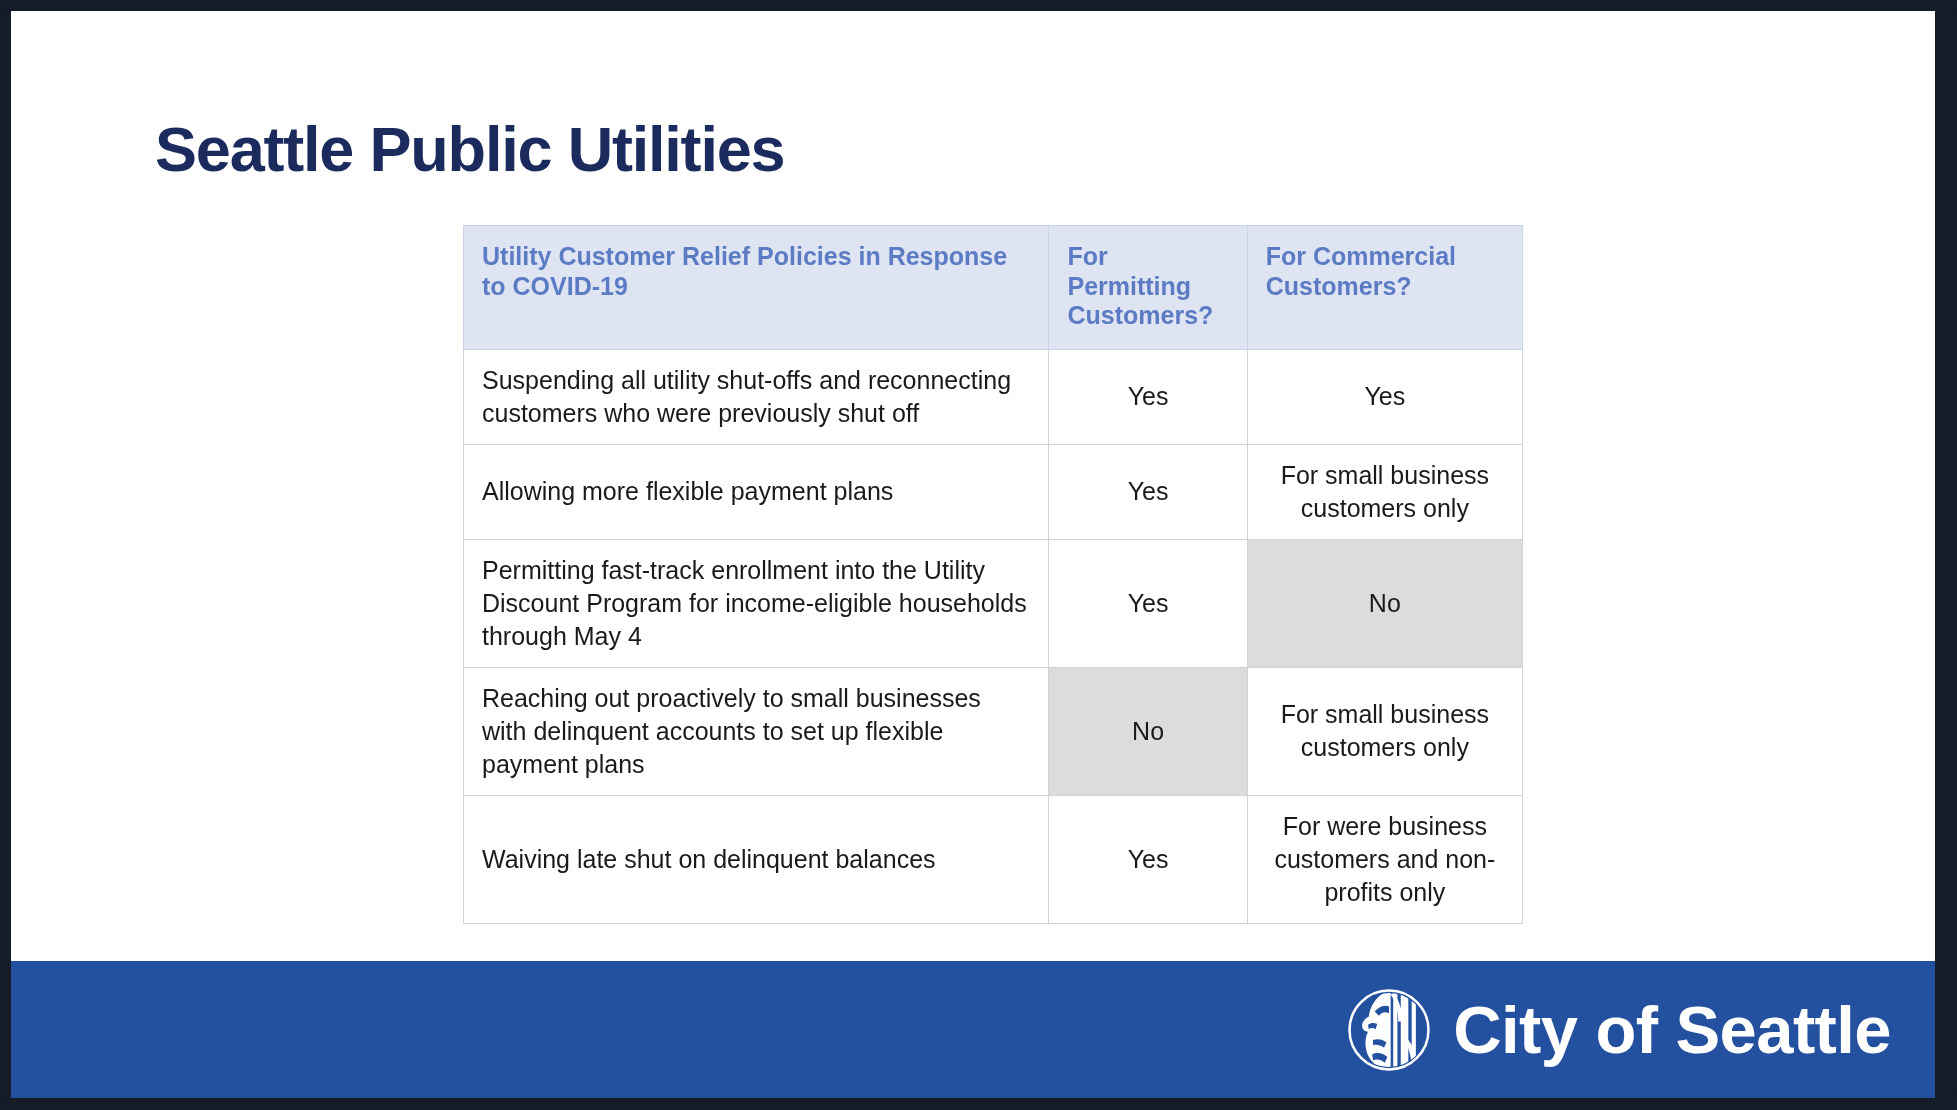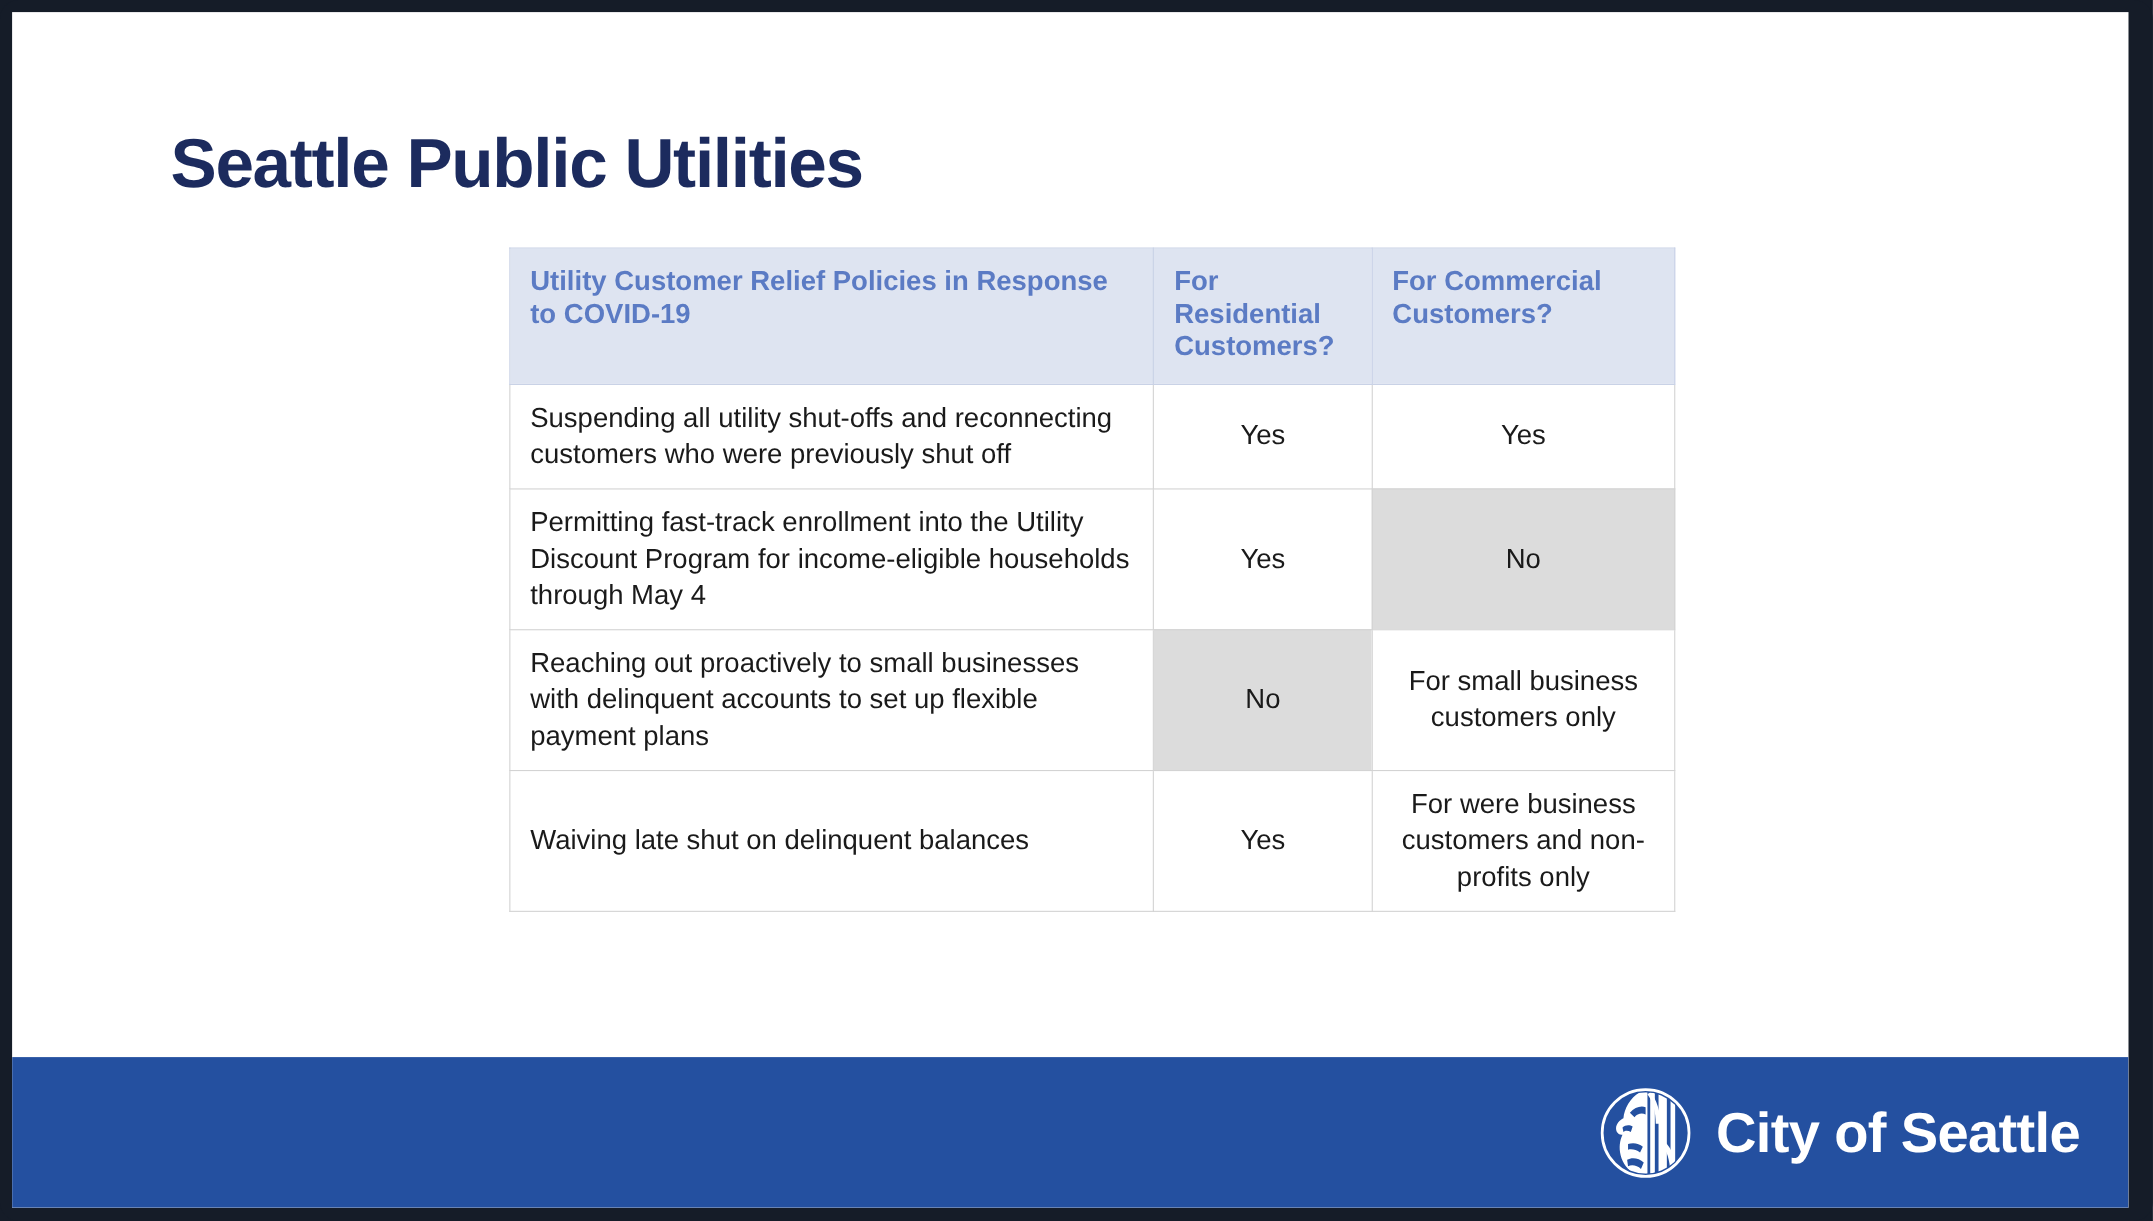"For Residential Customers?" th.col-res { text: Residential -> Permitting }
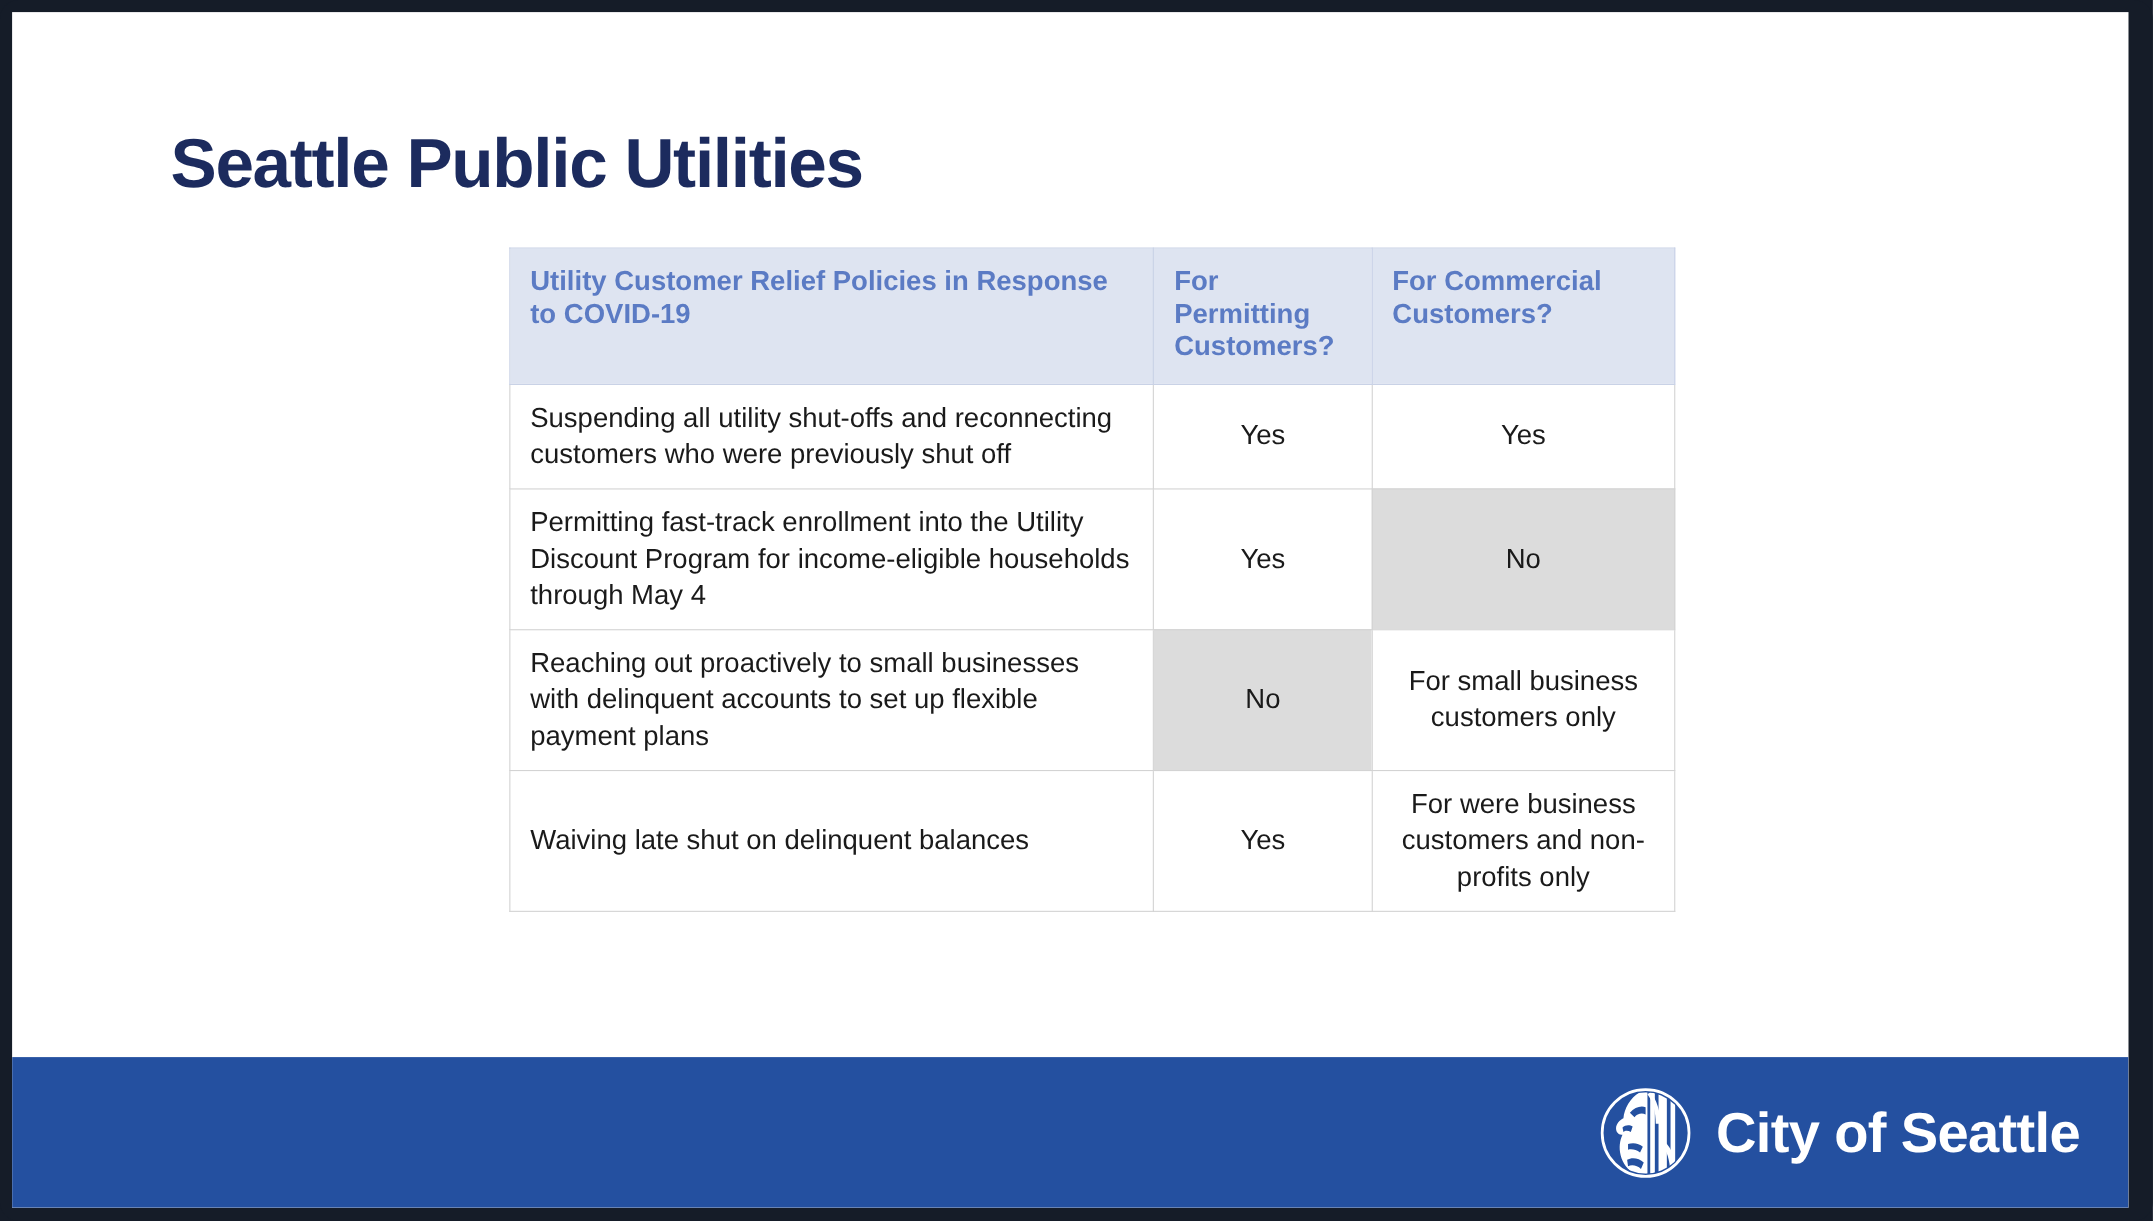"Allowing more flexible payment plans" tr { html: none -> <tr> <td>Allowing more flexible payment plans</td> <td>Yes</td> <td>For small business customers only</td> </tr> }
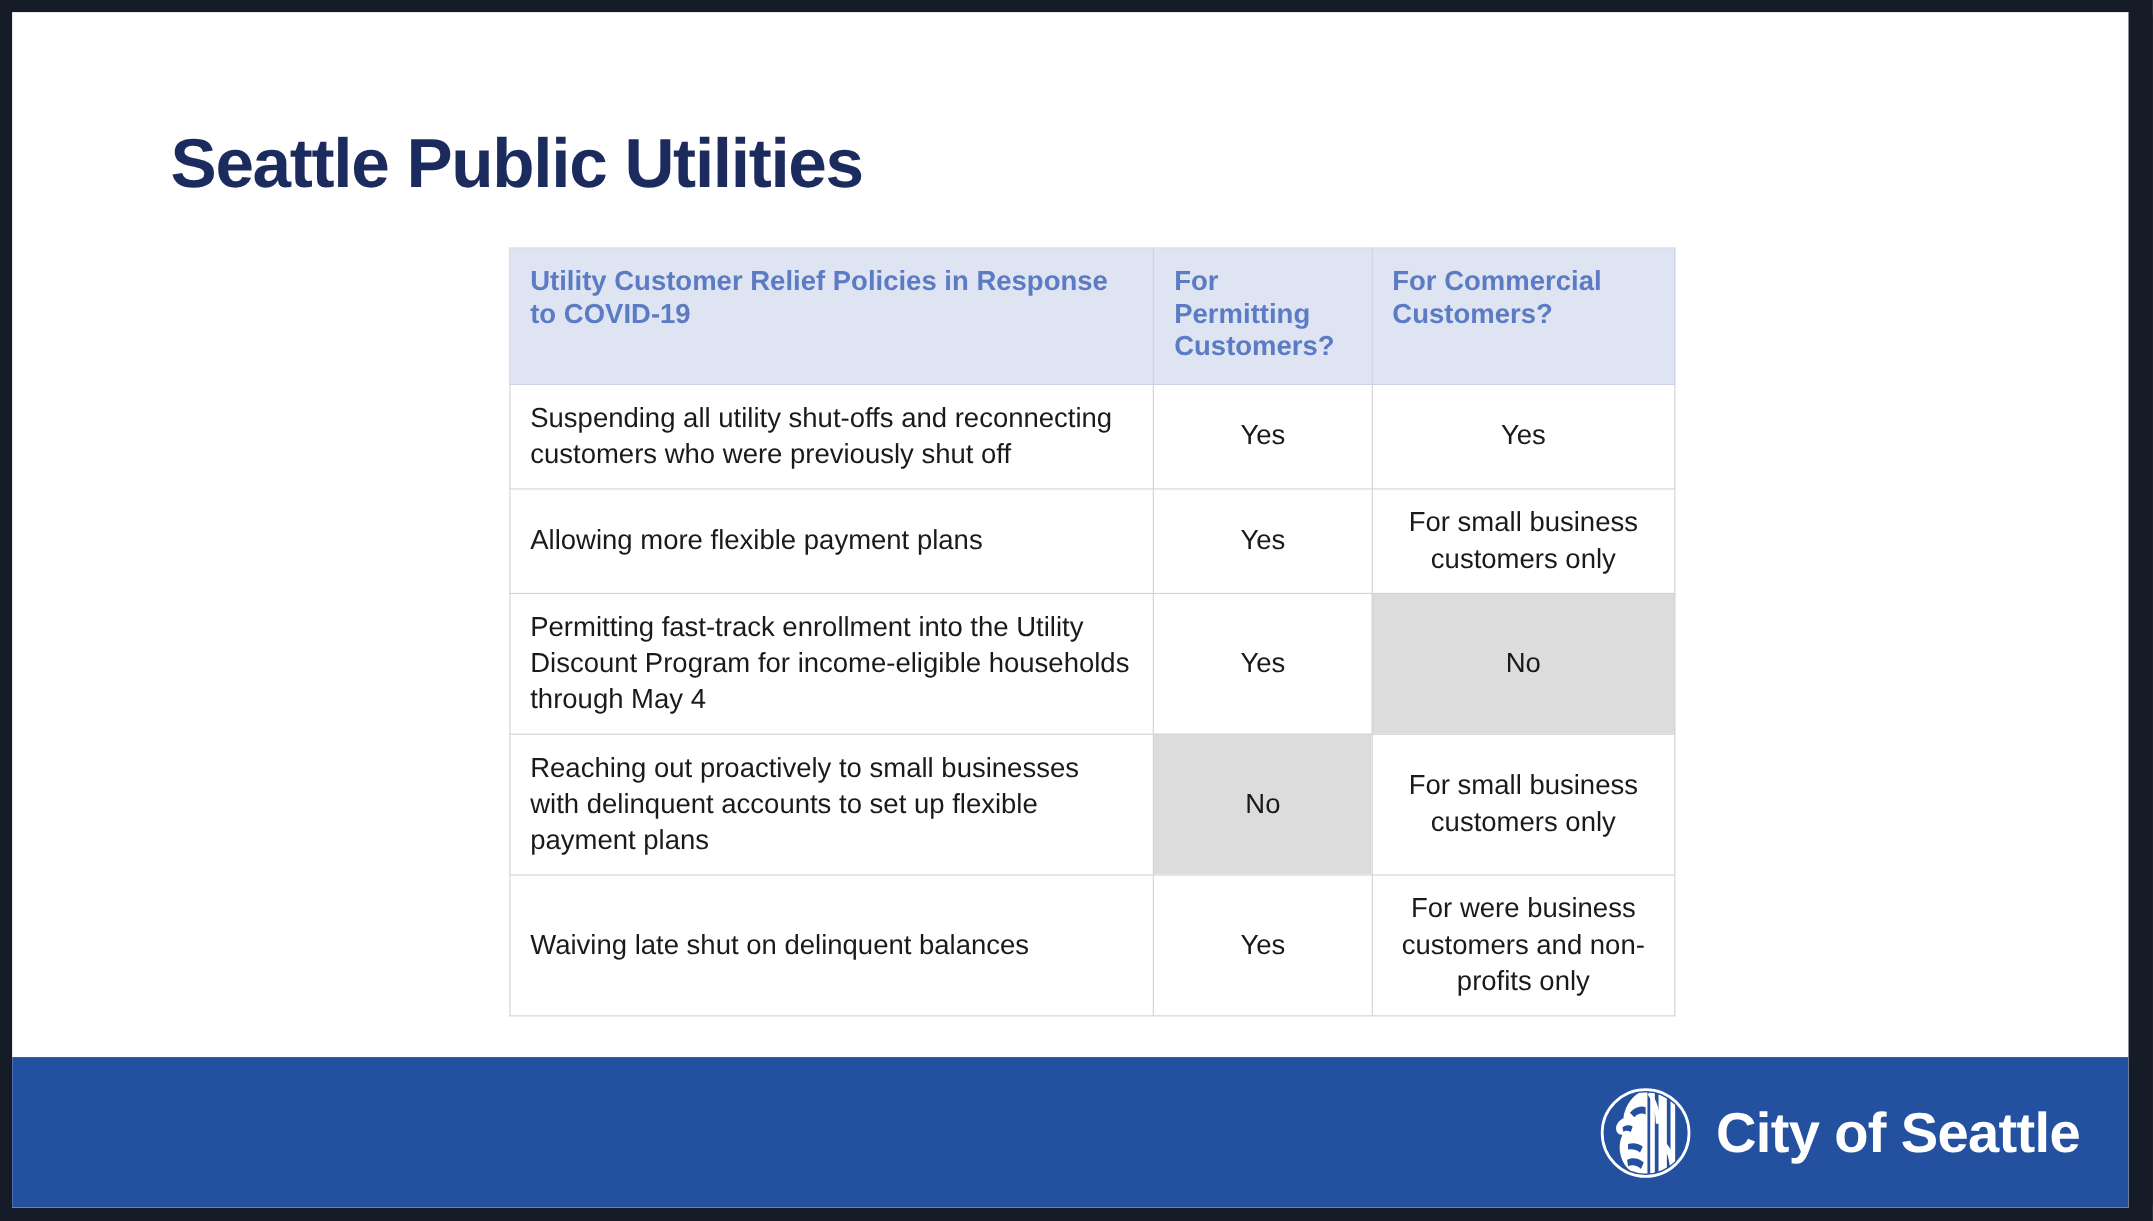"City of Seattle" #brand-text { font-size: 51px -> 67px }
